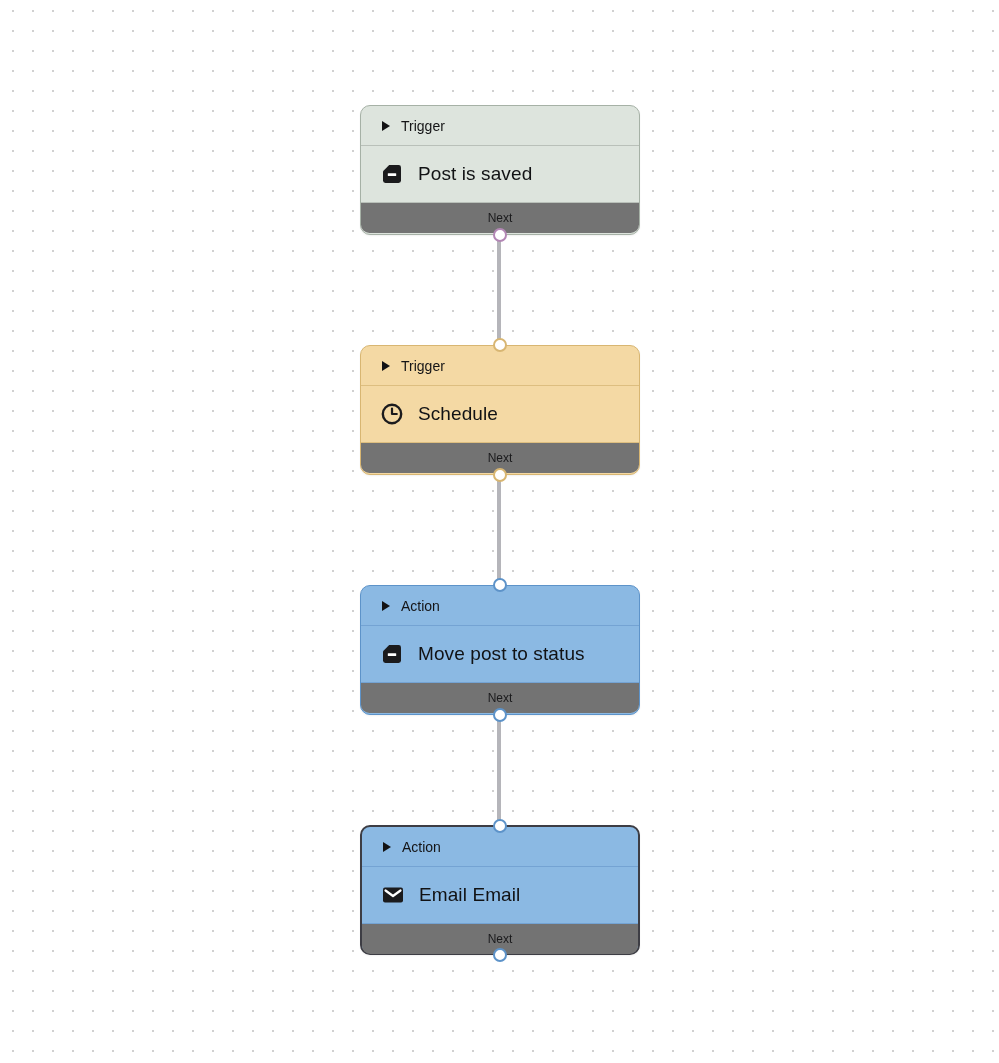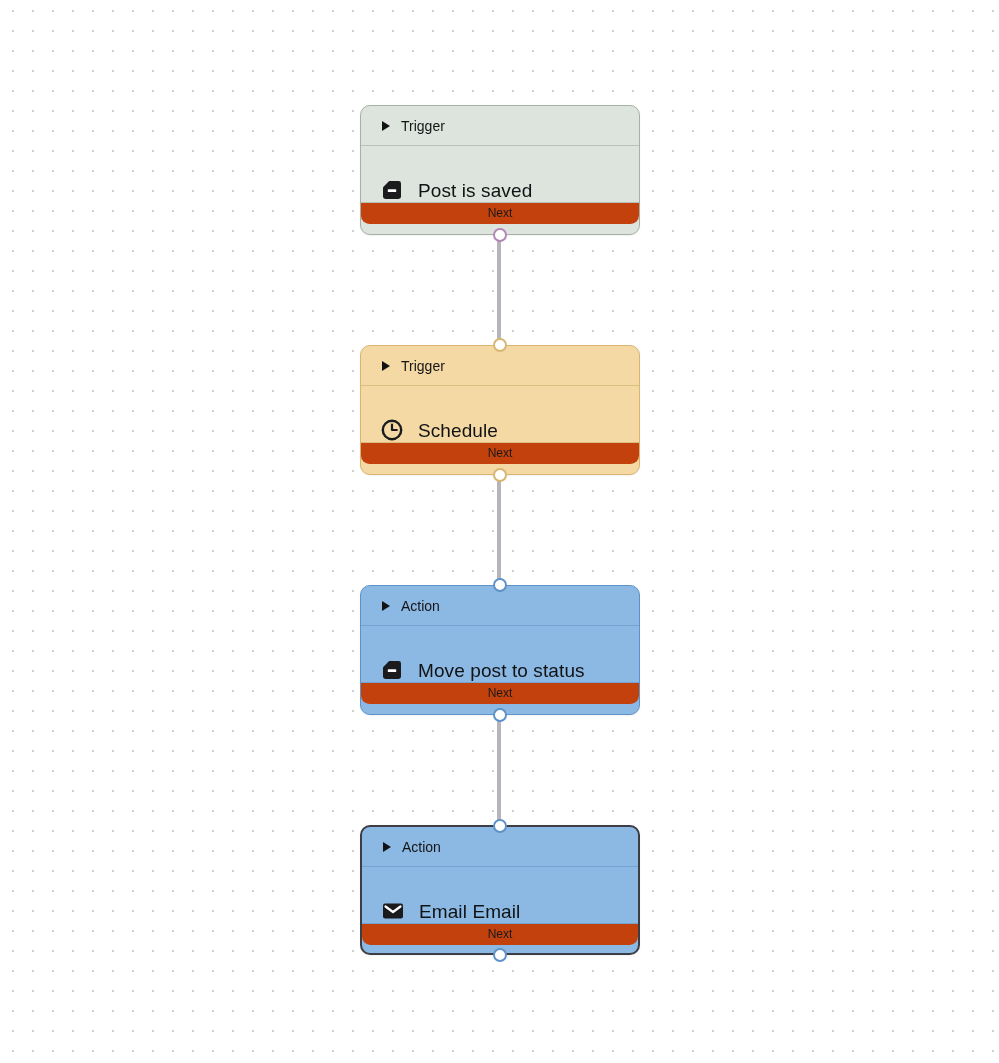"Post is saved" .node-body { align-items: flex-end -> center }
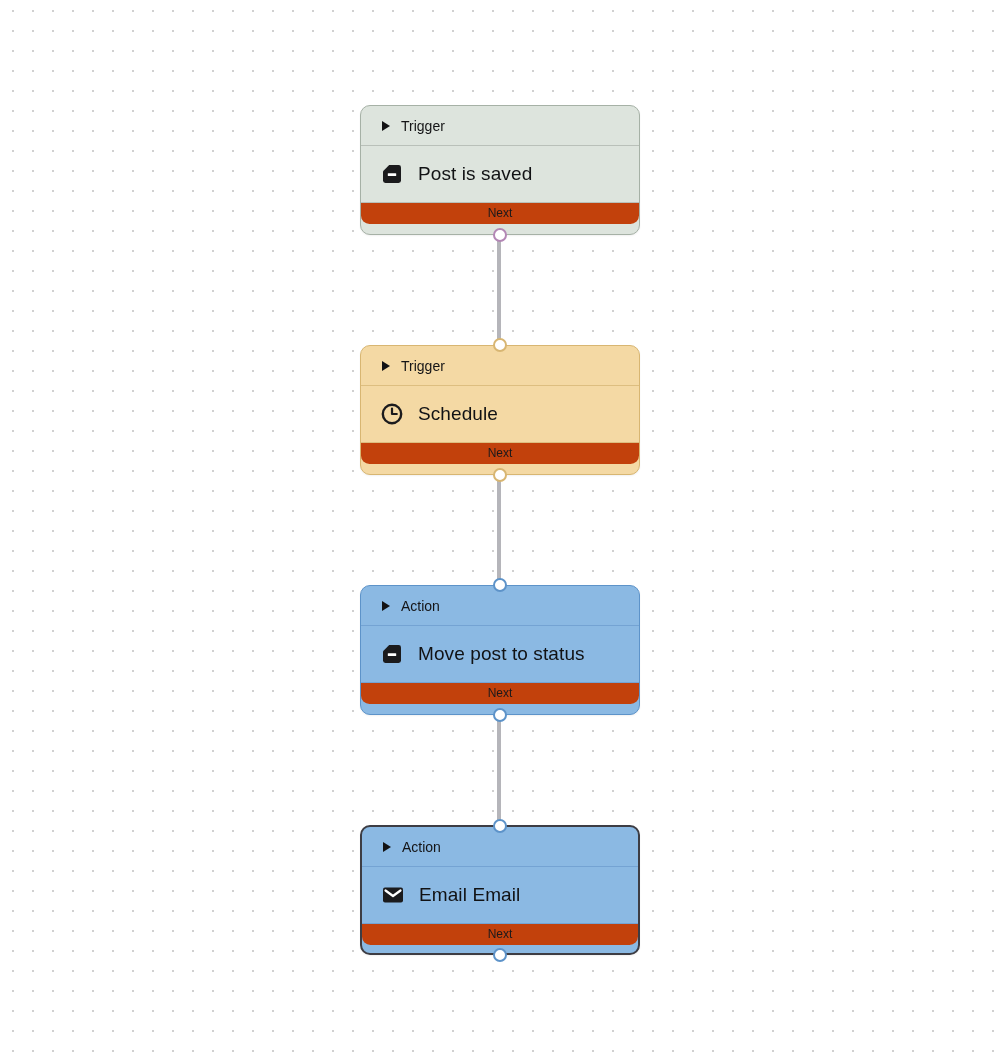"Next" .node-footer { background: #c2410c -> #737373; height: 21px -> 30px }
